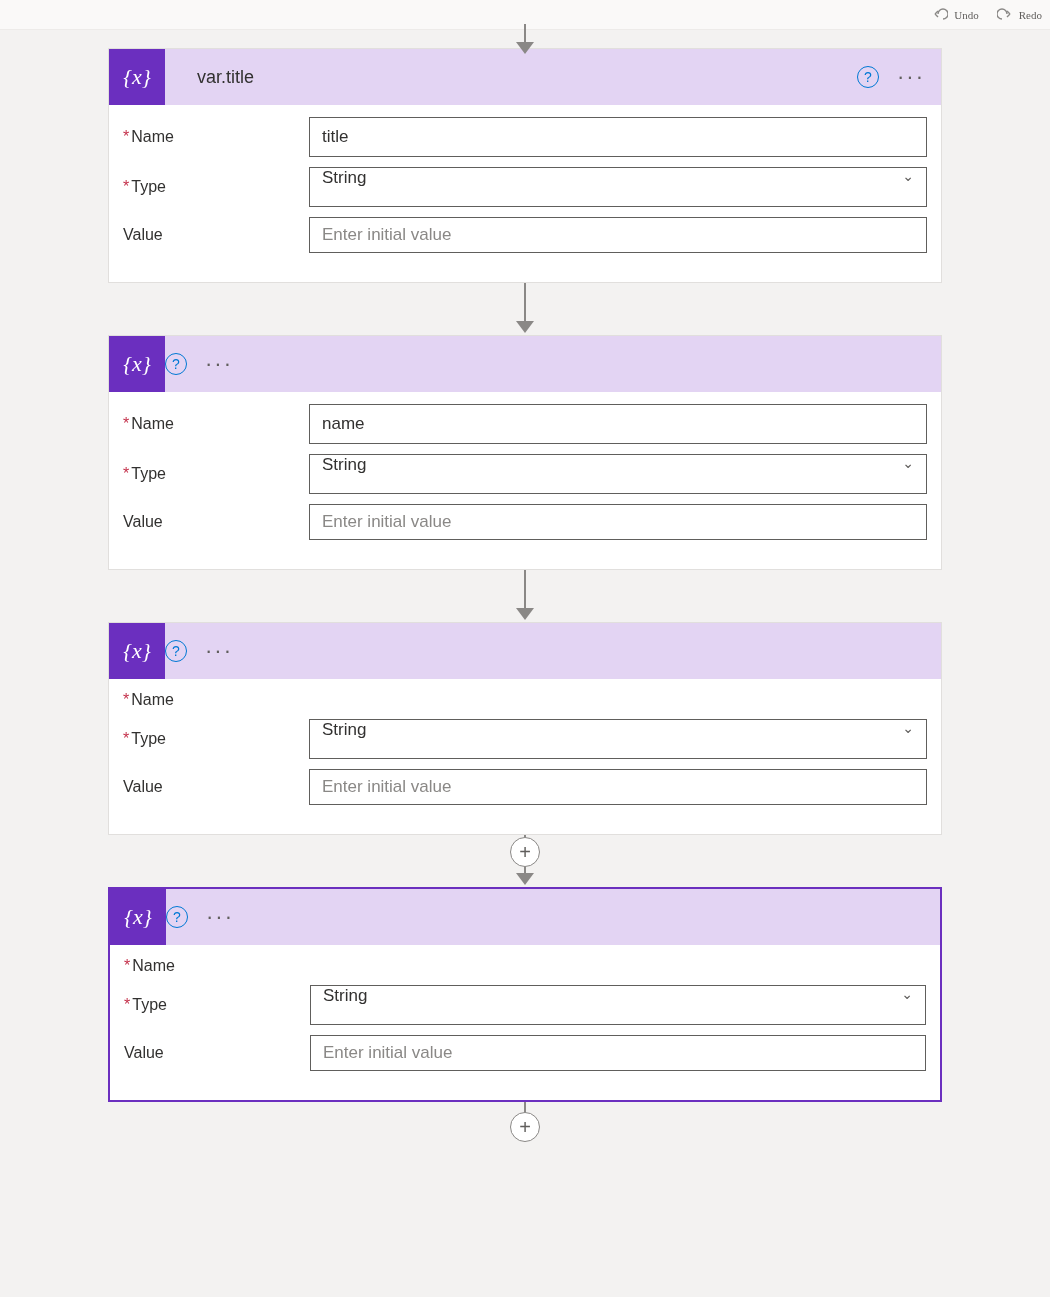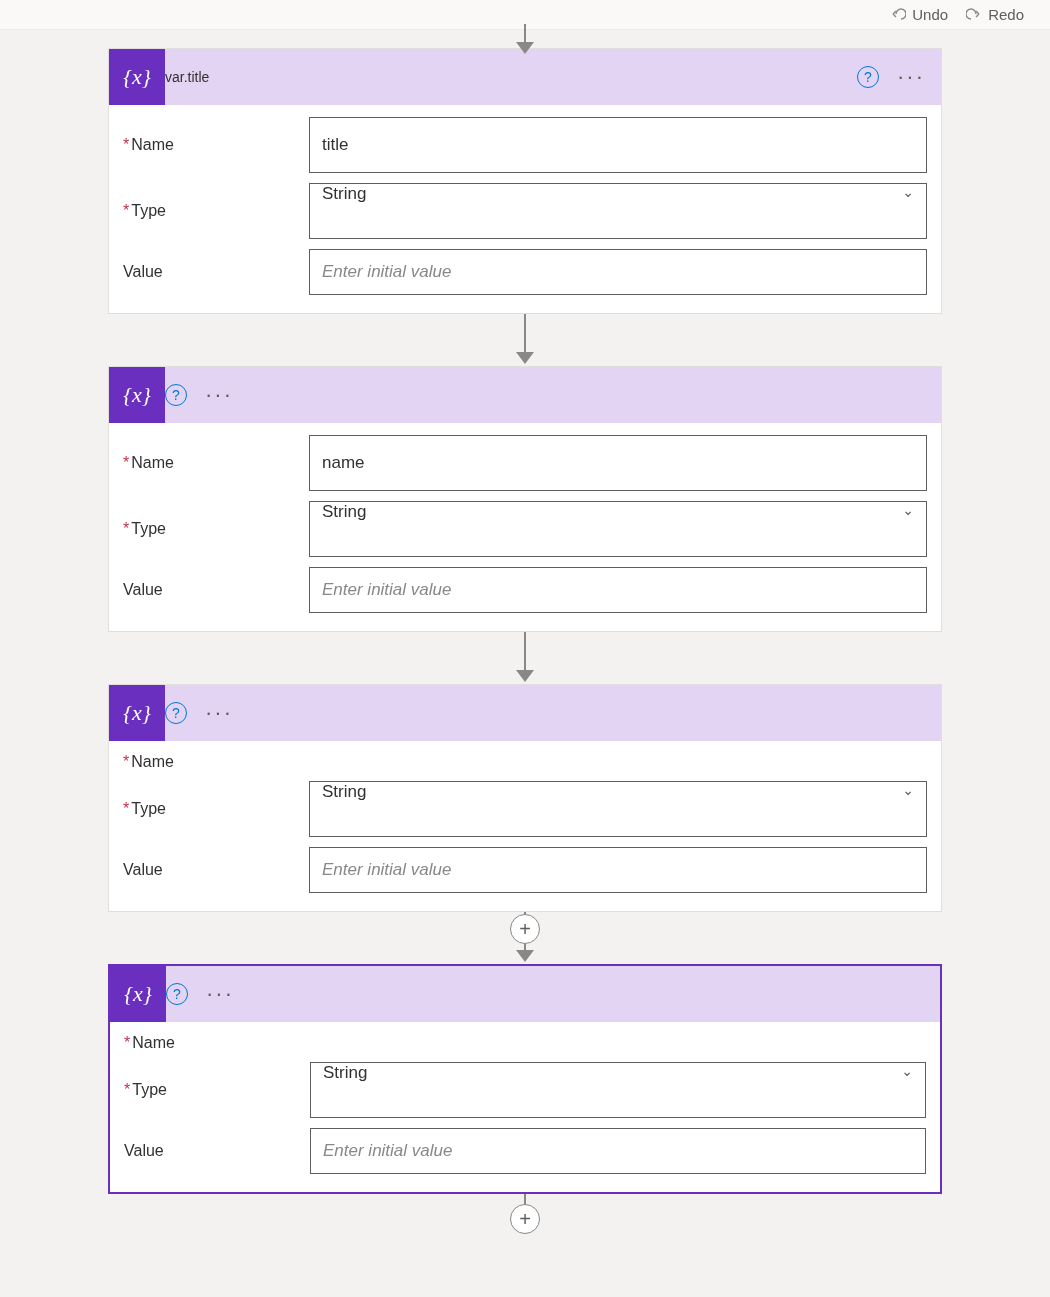"Undo" .topbar { font-family: none -> Liberation Serif, serif; font-size: 15px -> 11px; padding-right: 26px -> 8px }
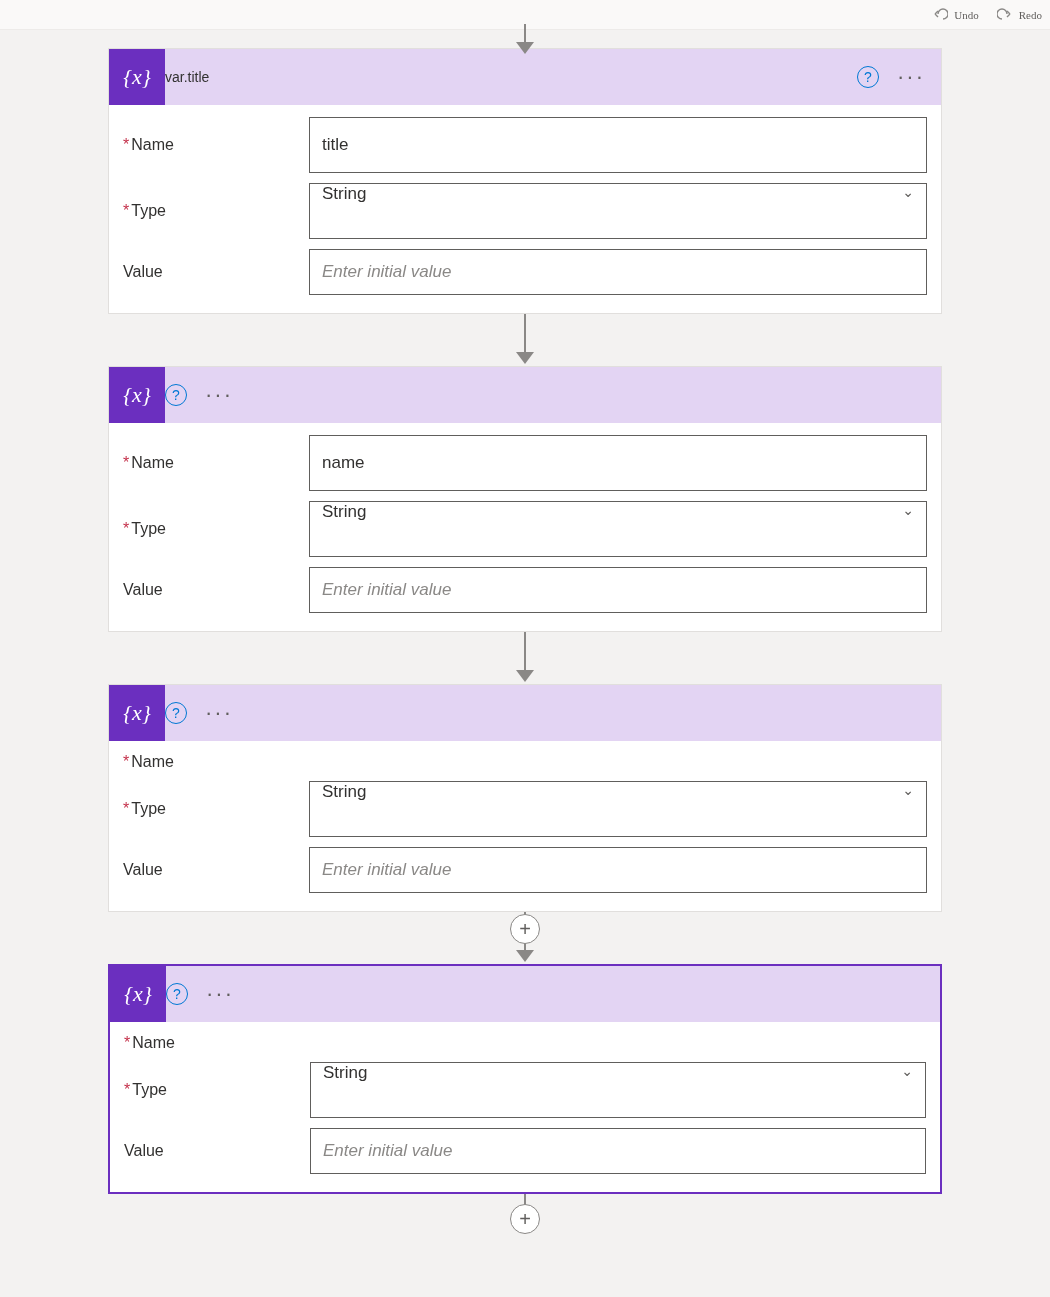"var.title" .card-title { font-size: 14px -> 18px; padding-left: 0 -> 32px }
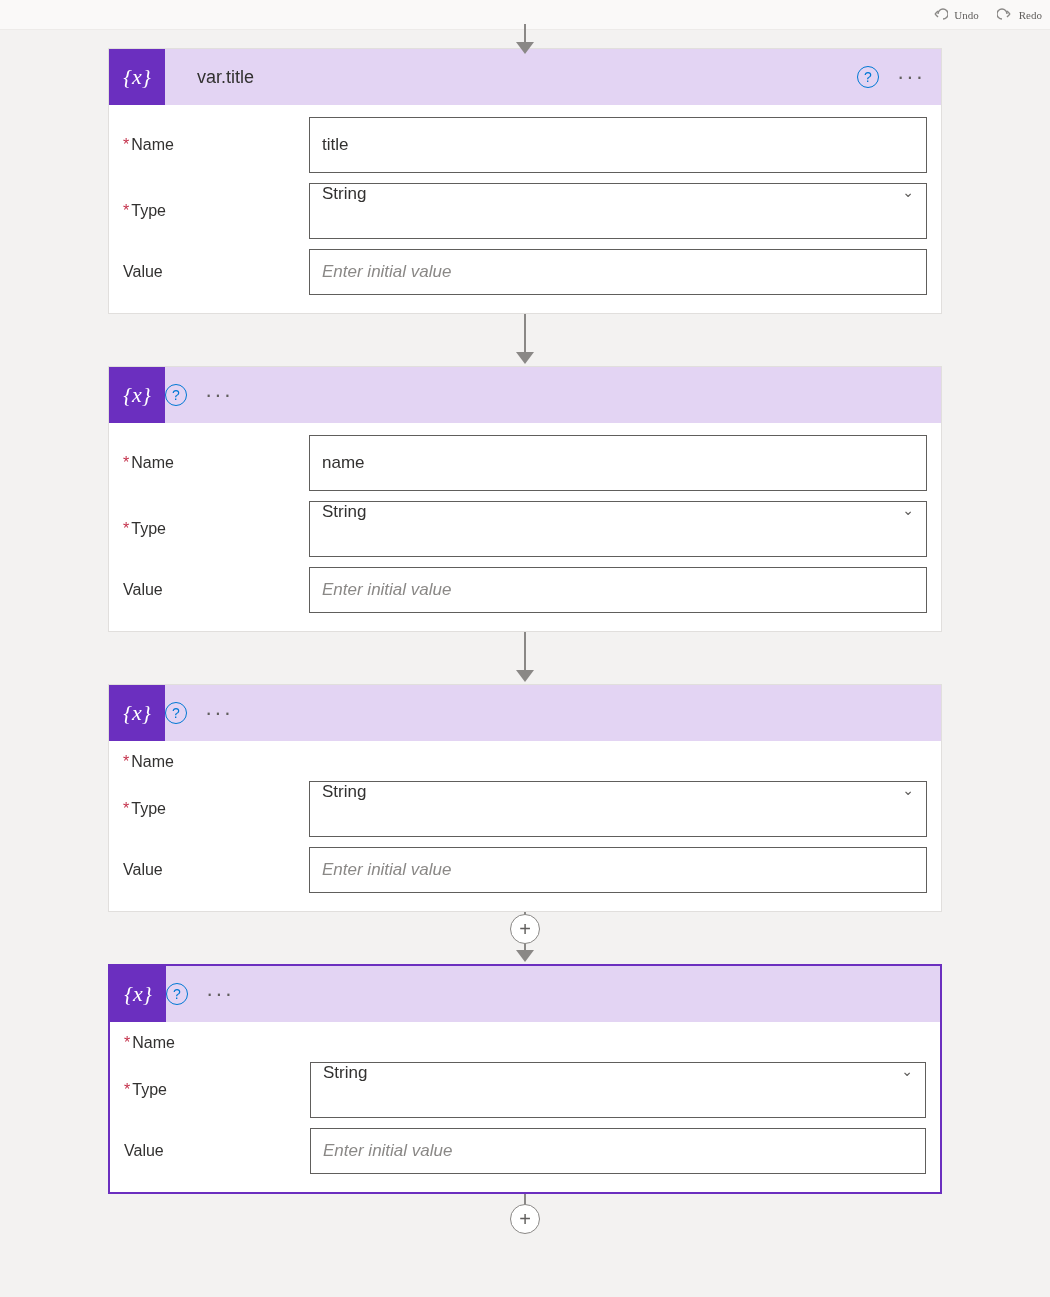"title" .text-input, .select-box { height: 56px -> 40px }
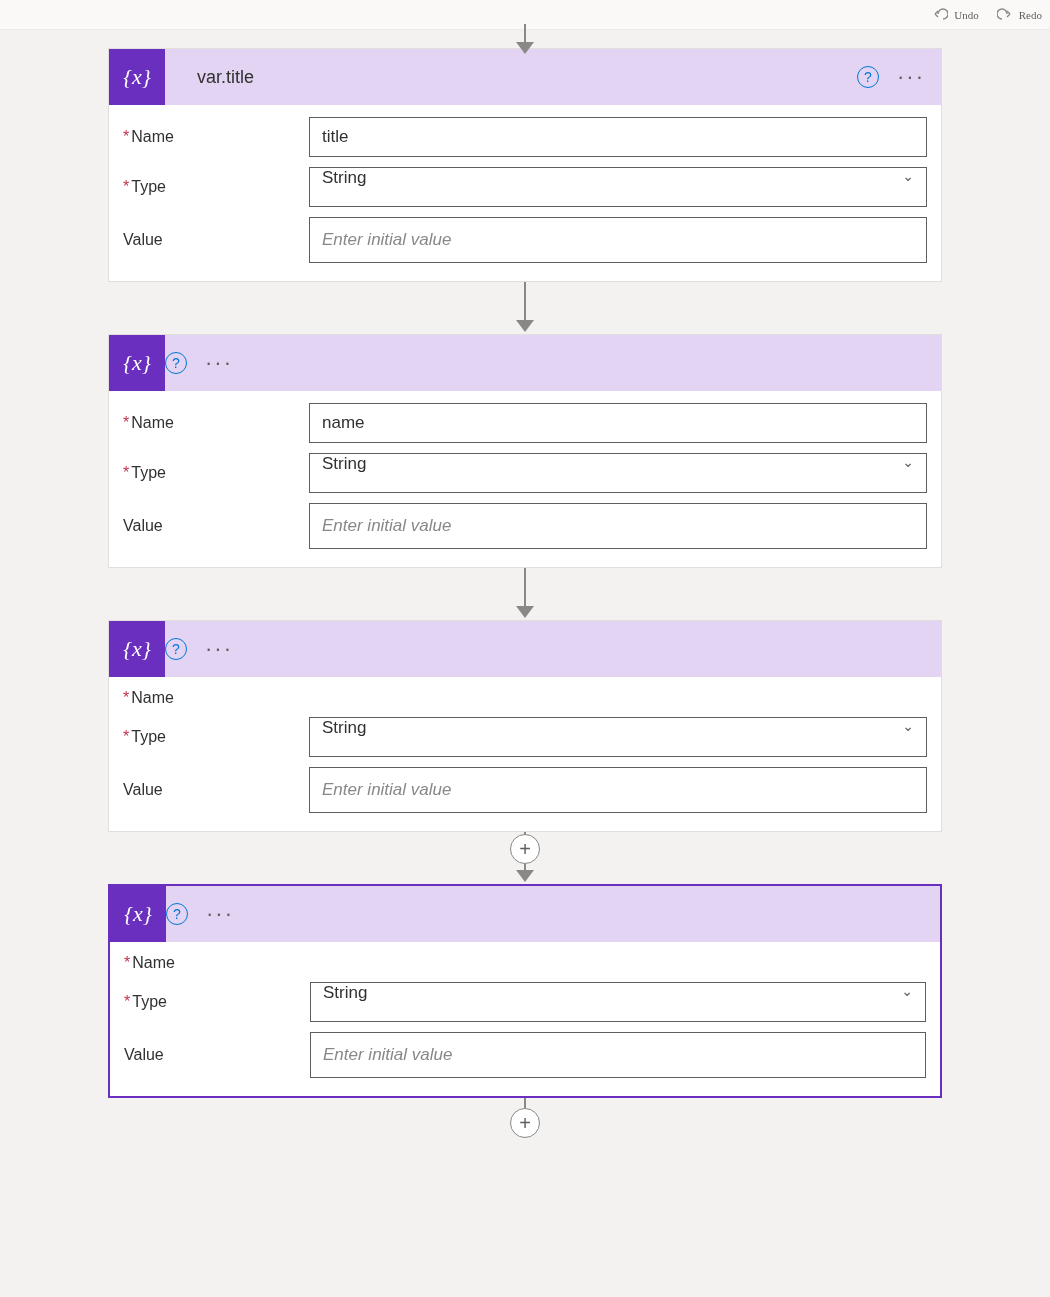"Value" .row:last-child { margin-bottom: 0 -> 11px }
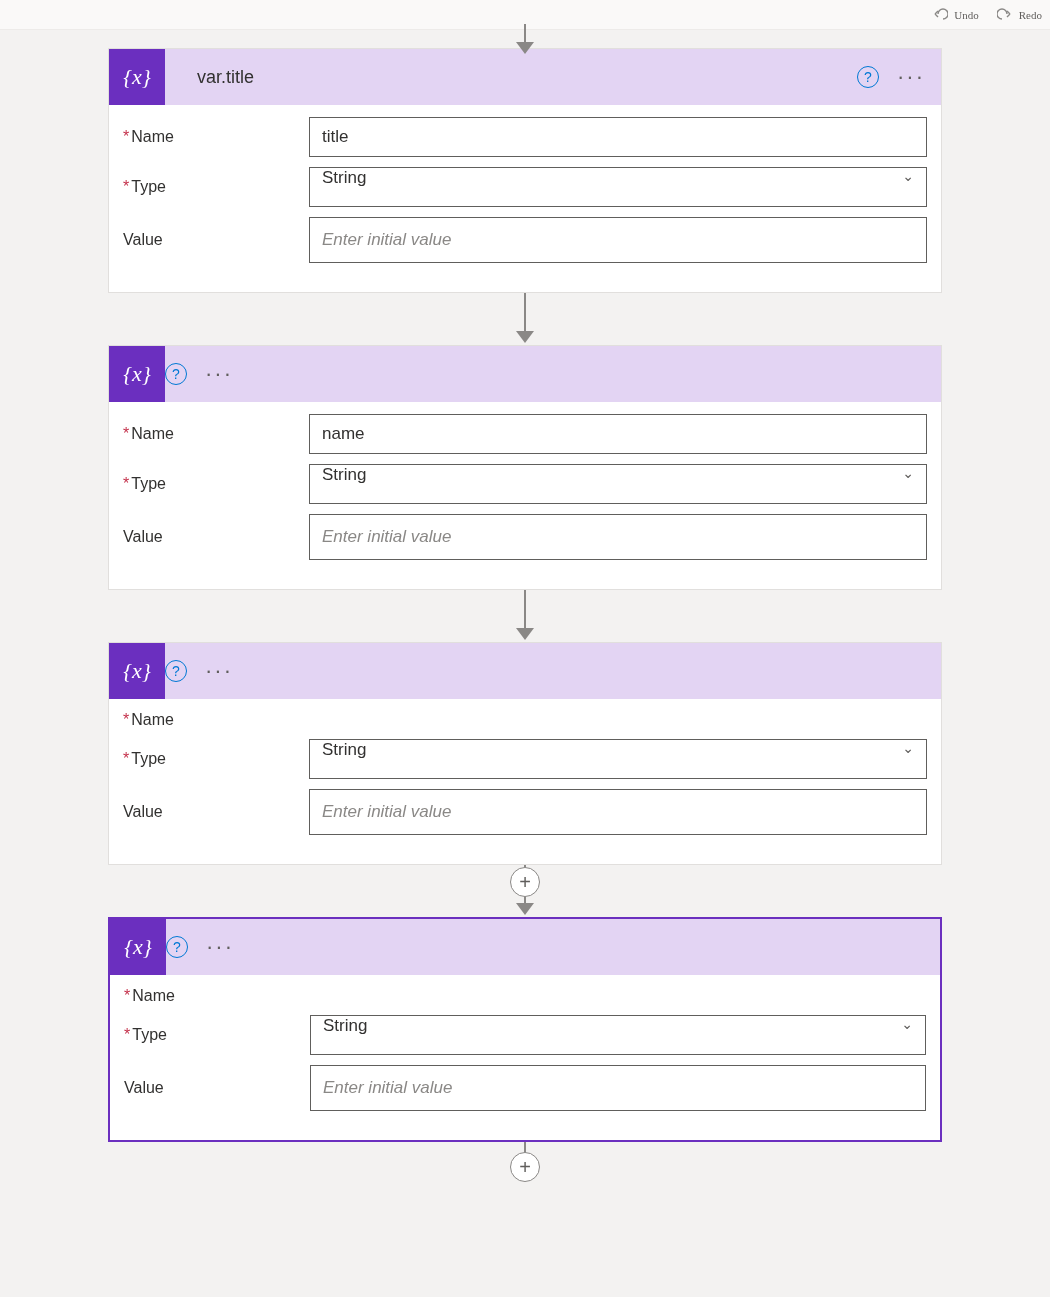"Enter initial value" .value-input { font-style: italic -> none; height: 46px -> 36px }
